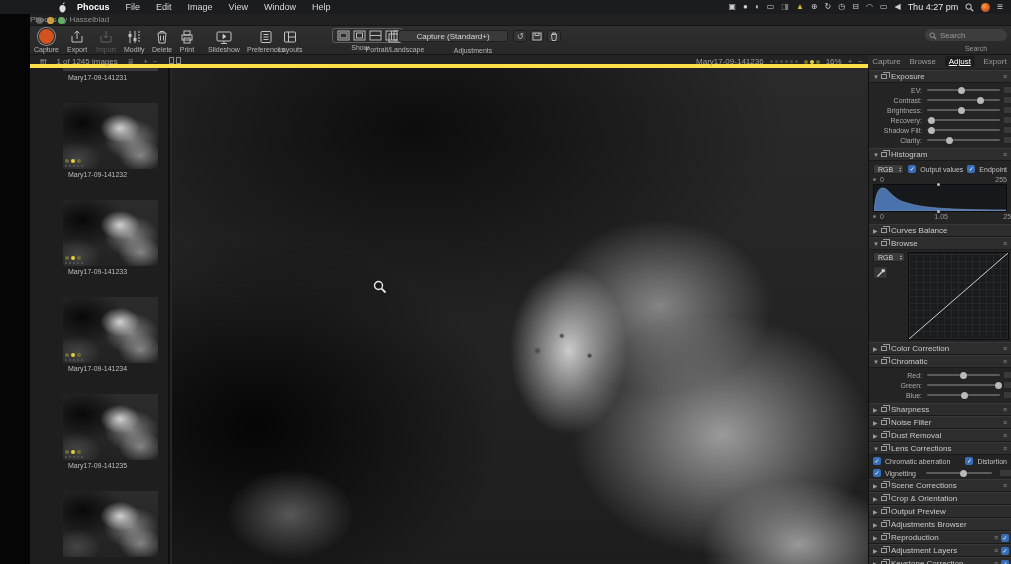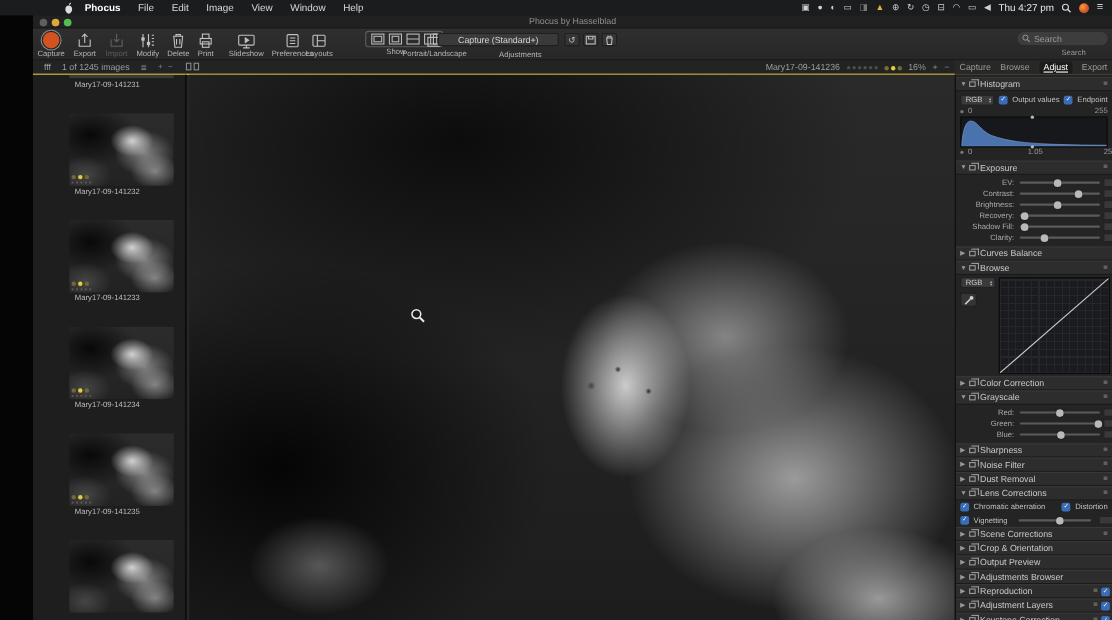"Phocus by Hasselblad" .wtitle { text-align: center -> left }
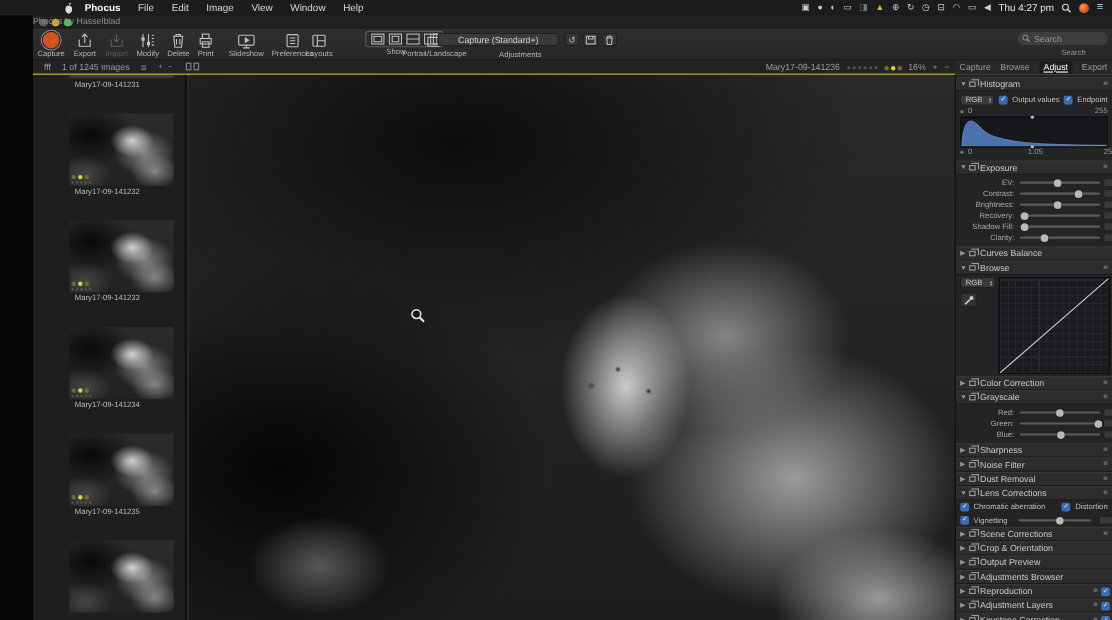"fff" .filmbar { border-bottom: 1px solid #fde047 -> 4px solid #fde047 }
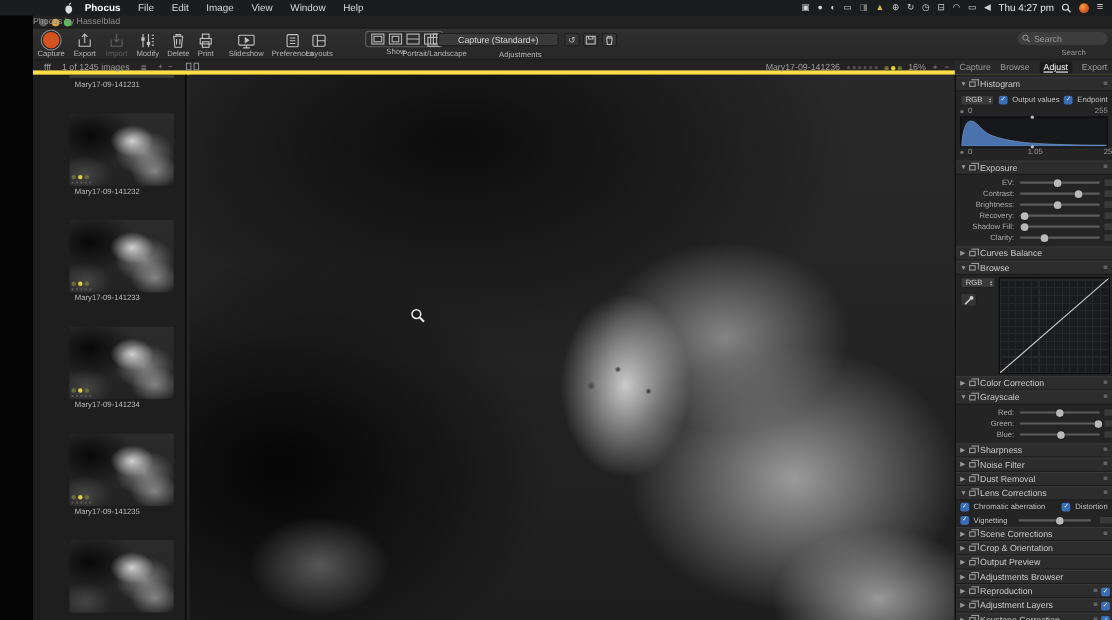"Histogram" div.sec { order: before "Exposure" -> after "Exposure" }
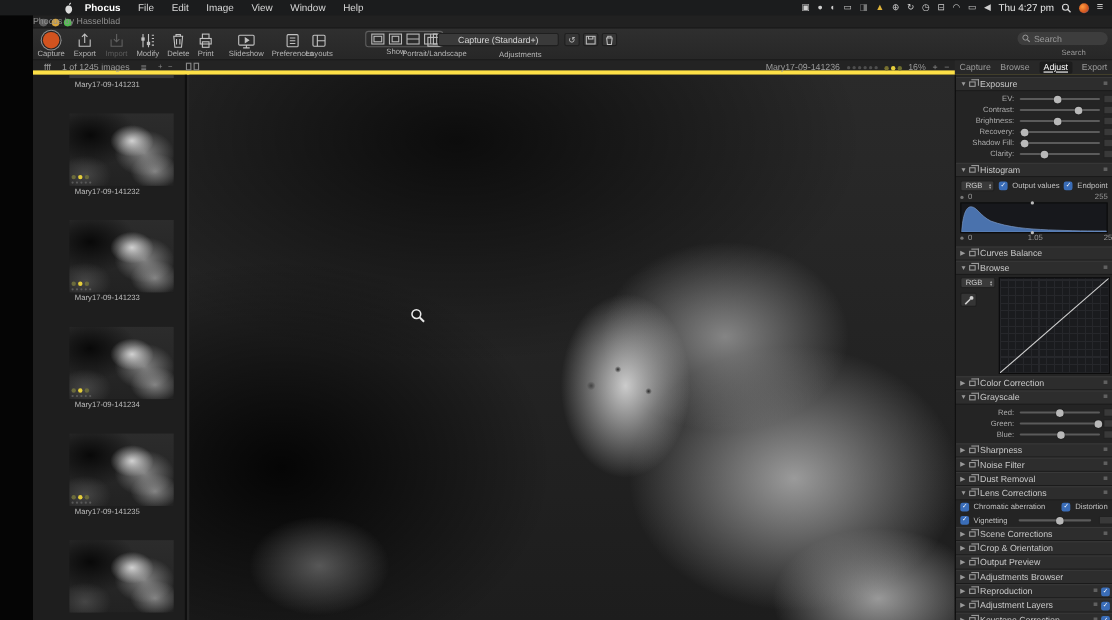"Grayscale" span.t { text: Grayscale -> Chromatic }
